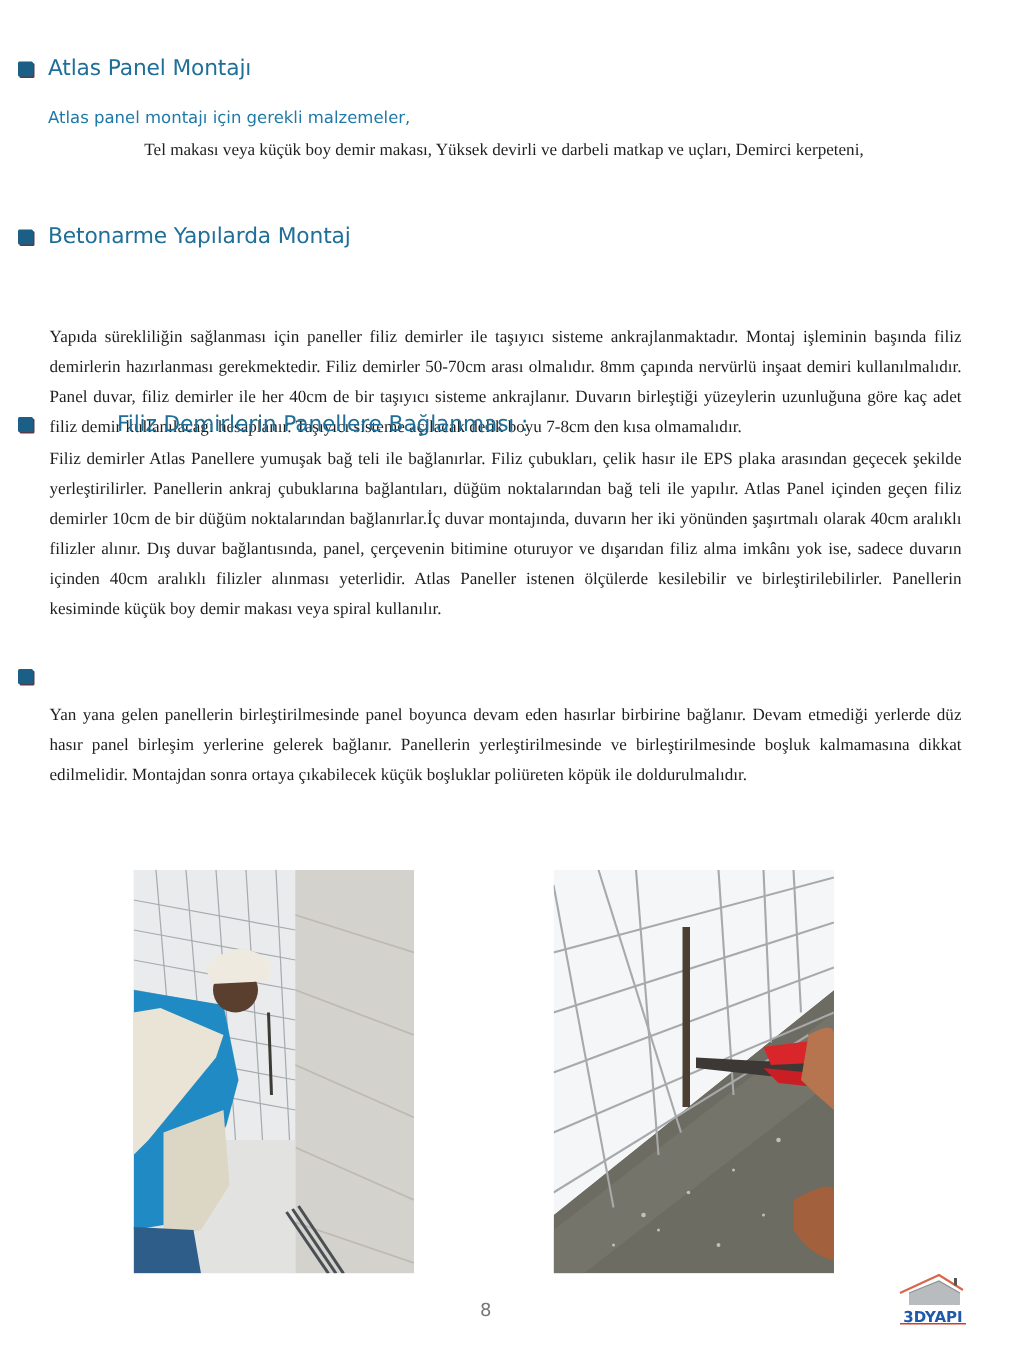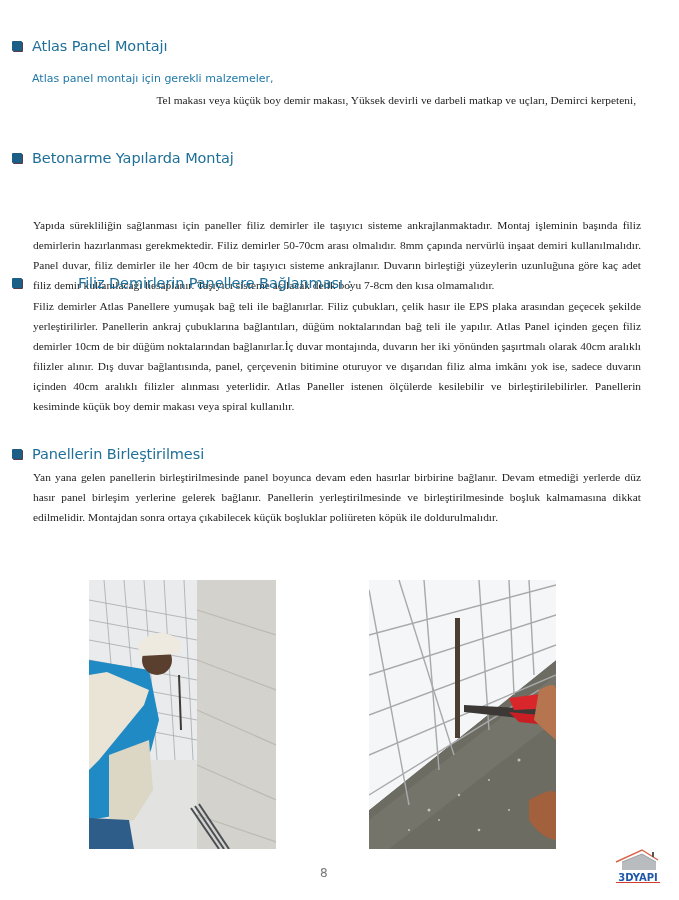"Tel makası veya küçük boy" .para.list { text-align: right -> center }
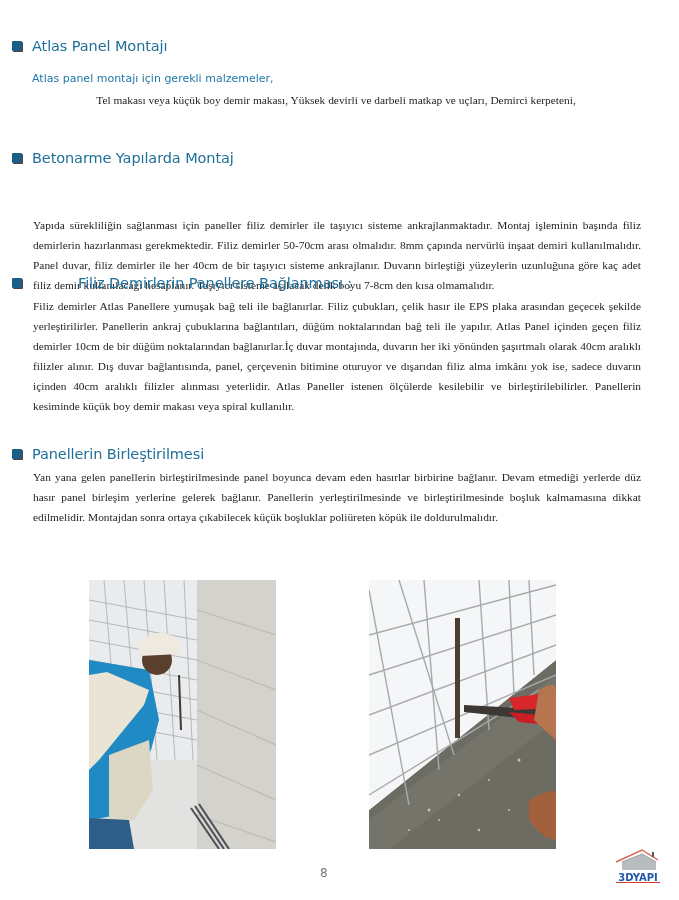"Panellerin Birleştirilmesi" span { html: <span>Panellerin Birleştirilmesi</span> -> none }
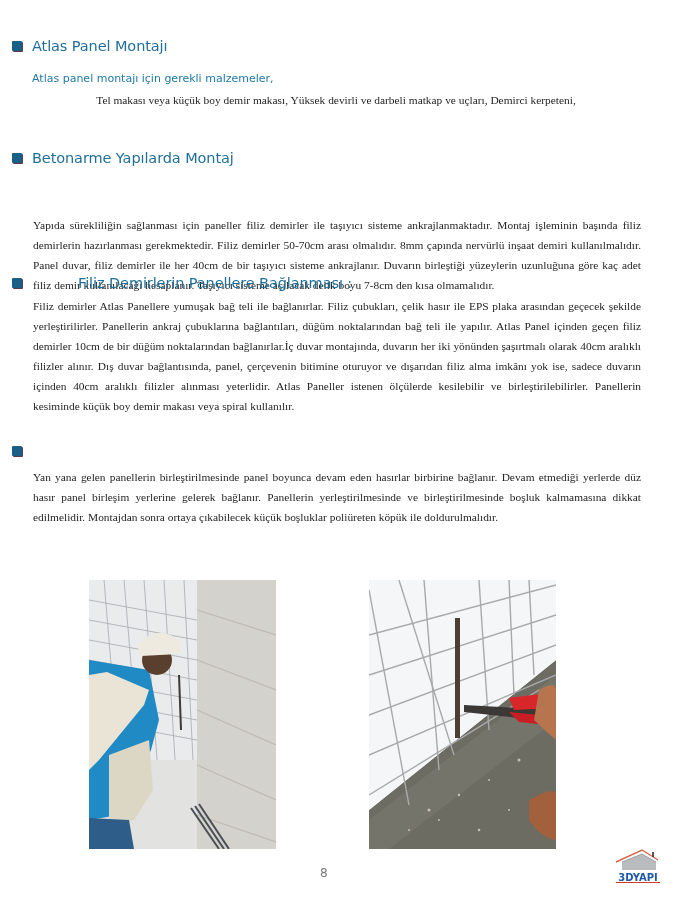"3DYAPI" .logo { left: 612px -> 596px }
